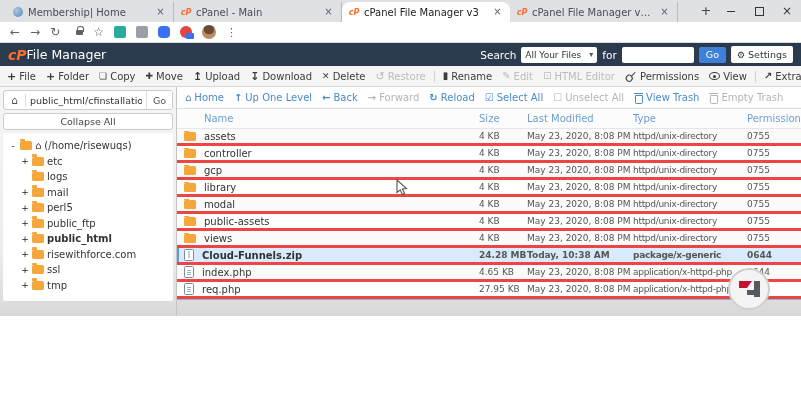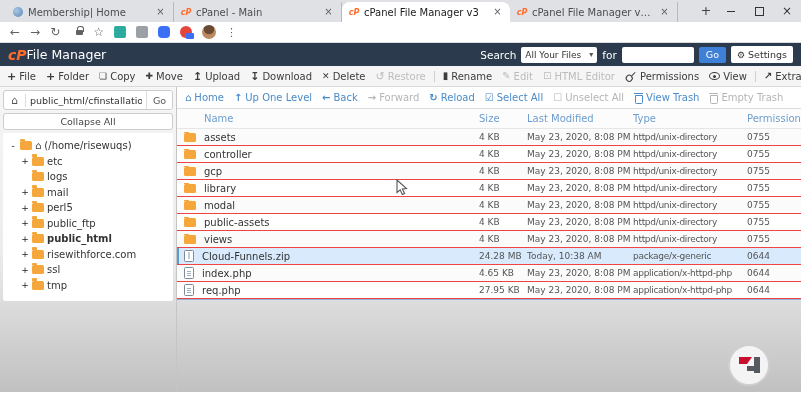"Membership| Home" .screen { height: 392px -> 316px }
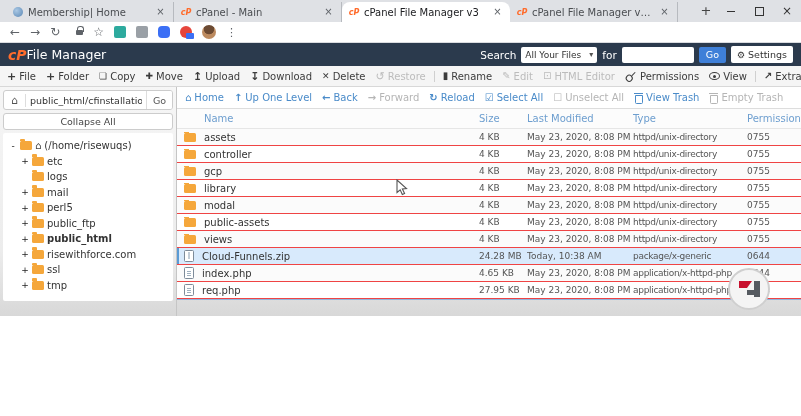"assets" .frow { border-bottom: 1px solid #ef4444 -> 3px solid #ef4444 }
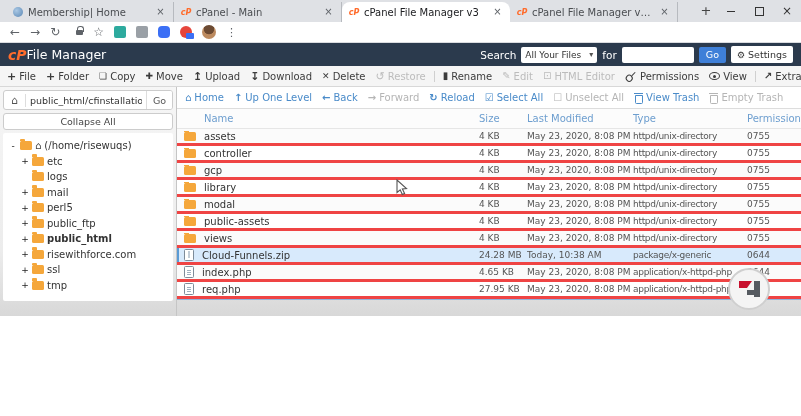"Cloud-Funnels.zip" .frow[data-selected="true"] { font-weight: none -> bold }
